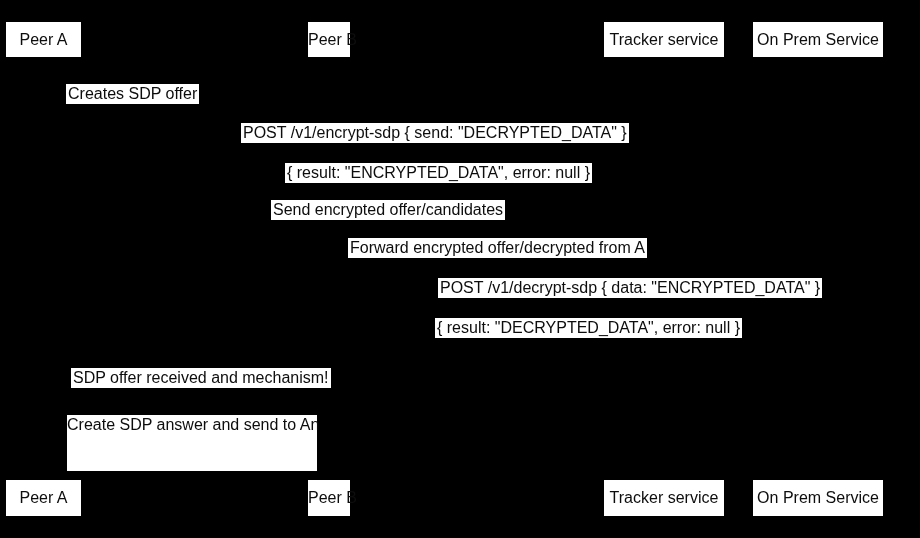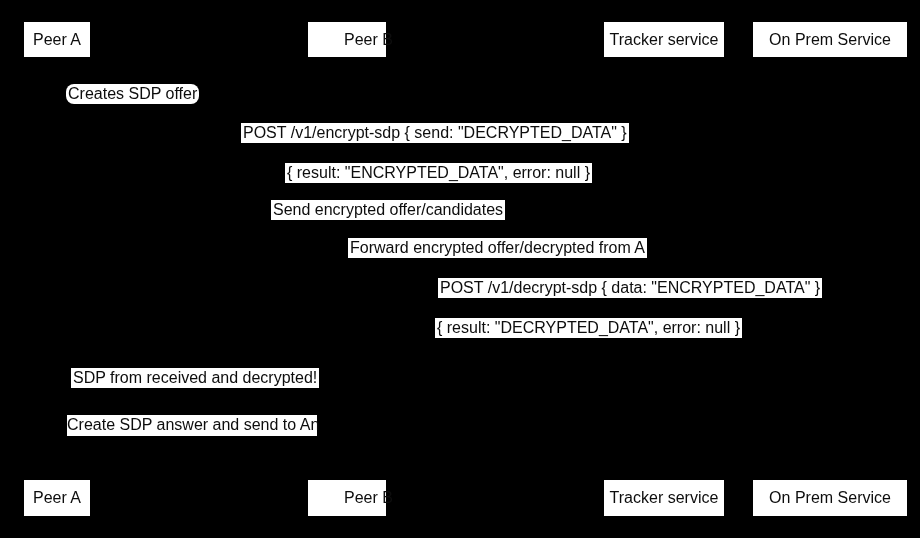"Peer A" .pt0, .pb0 { left: 24px -> 6px; width: 66px -> 75px }
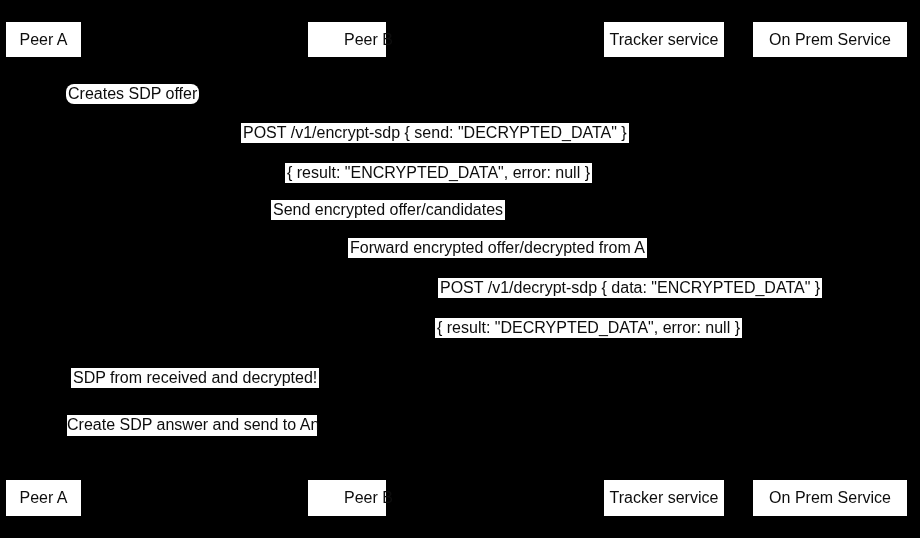"Peer B" .pt1, .pb1 { padding-left: 36px -> none }
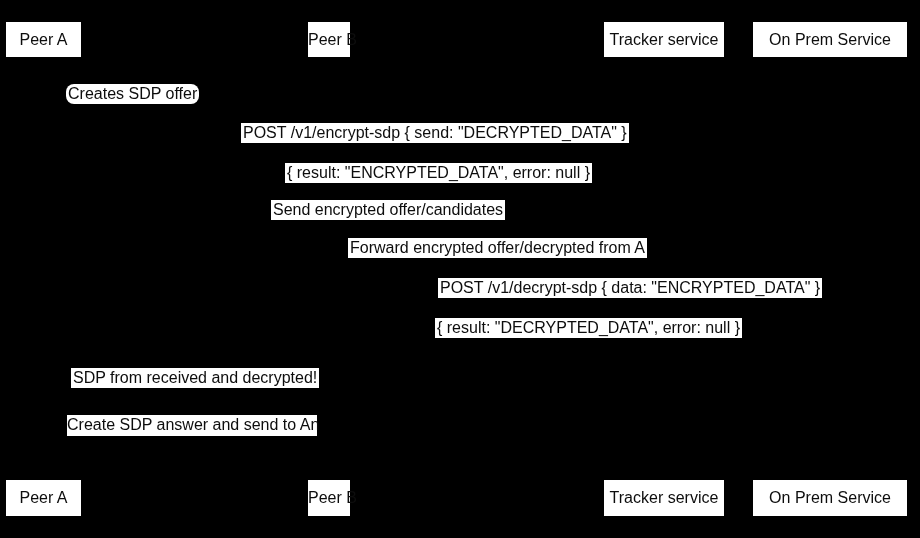"On Prem Service" .pt3, .pb3 { width: 154px -> 130px }
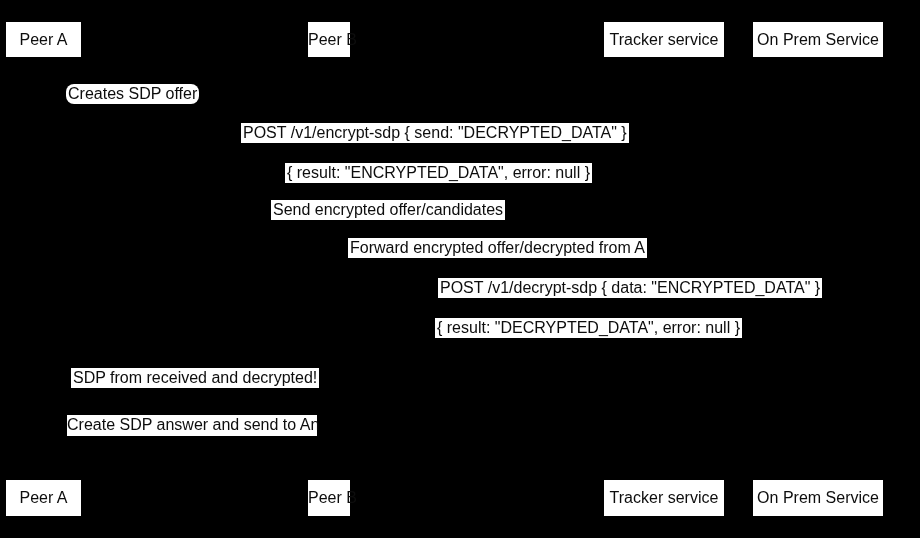"Creates SDP offer" .m1 { border-radius: 8px -> none }
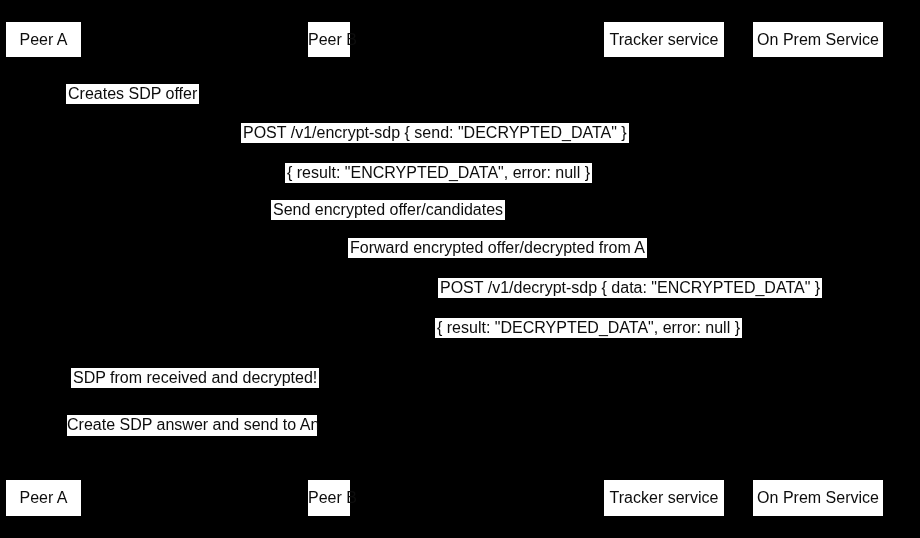"SDP from received and decrypted!" div.msg { text: from received and decrypted -> offer received and mechanism }
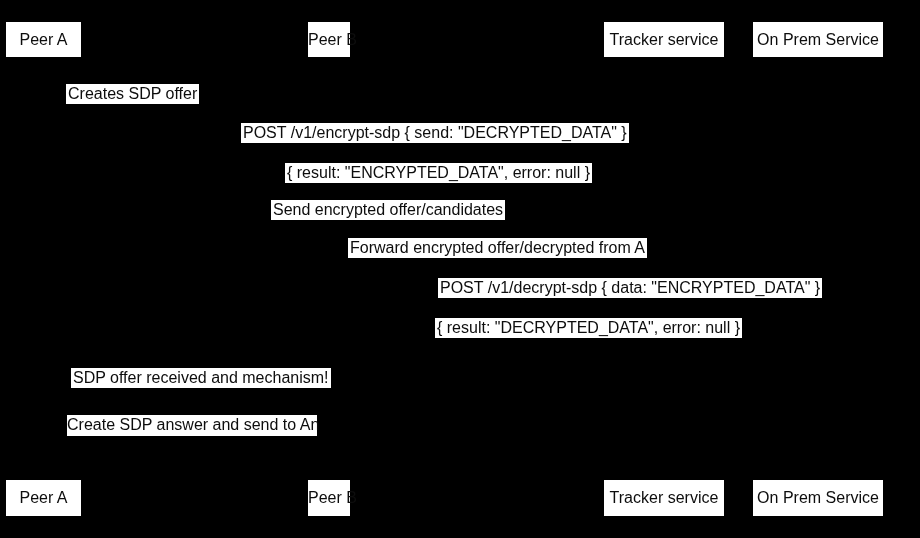"Create SDP answer and send" .note { height: 21px -> 56px }
